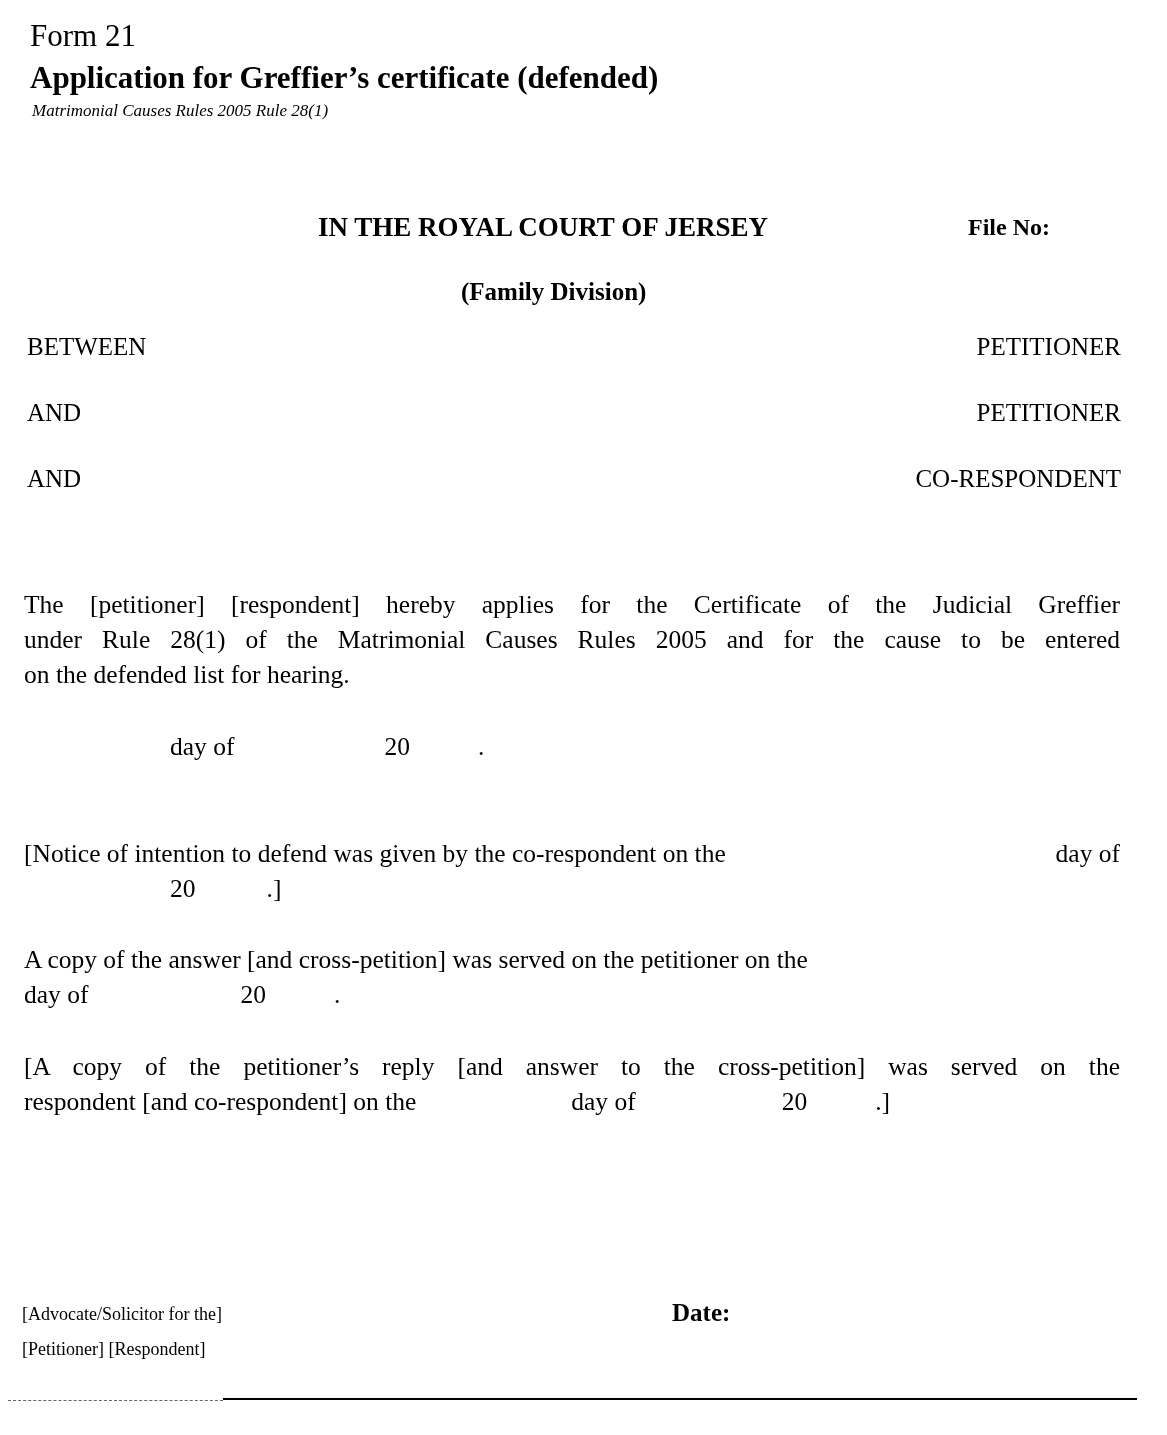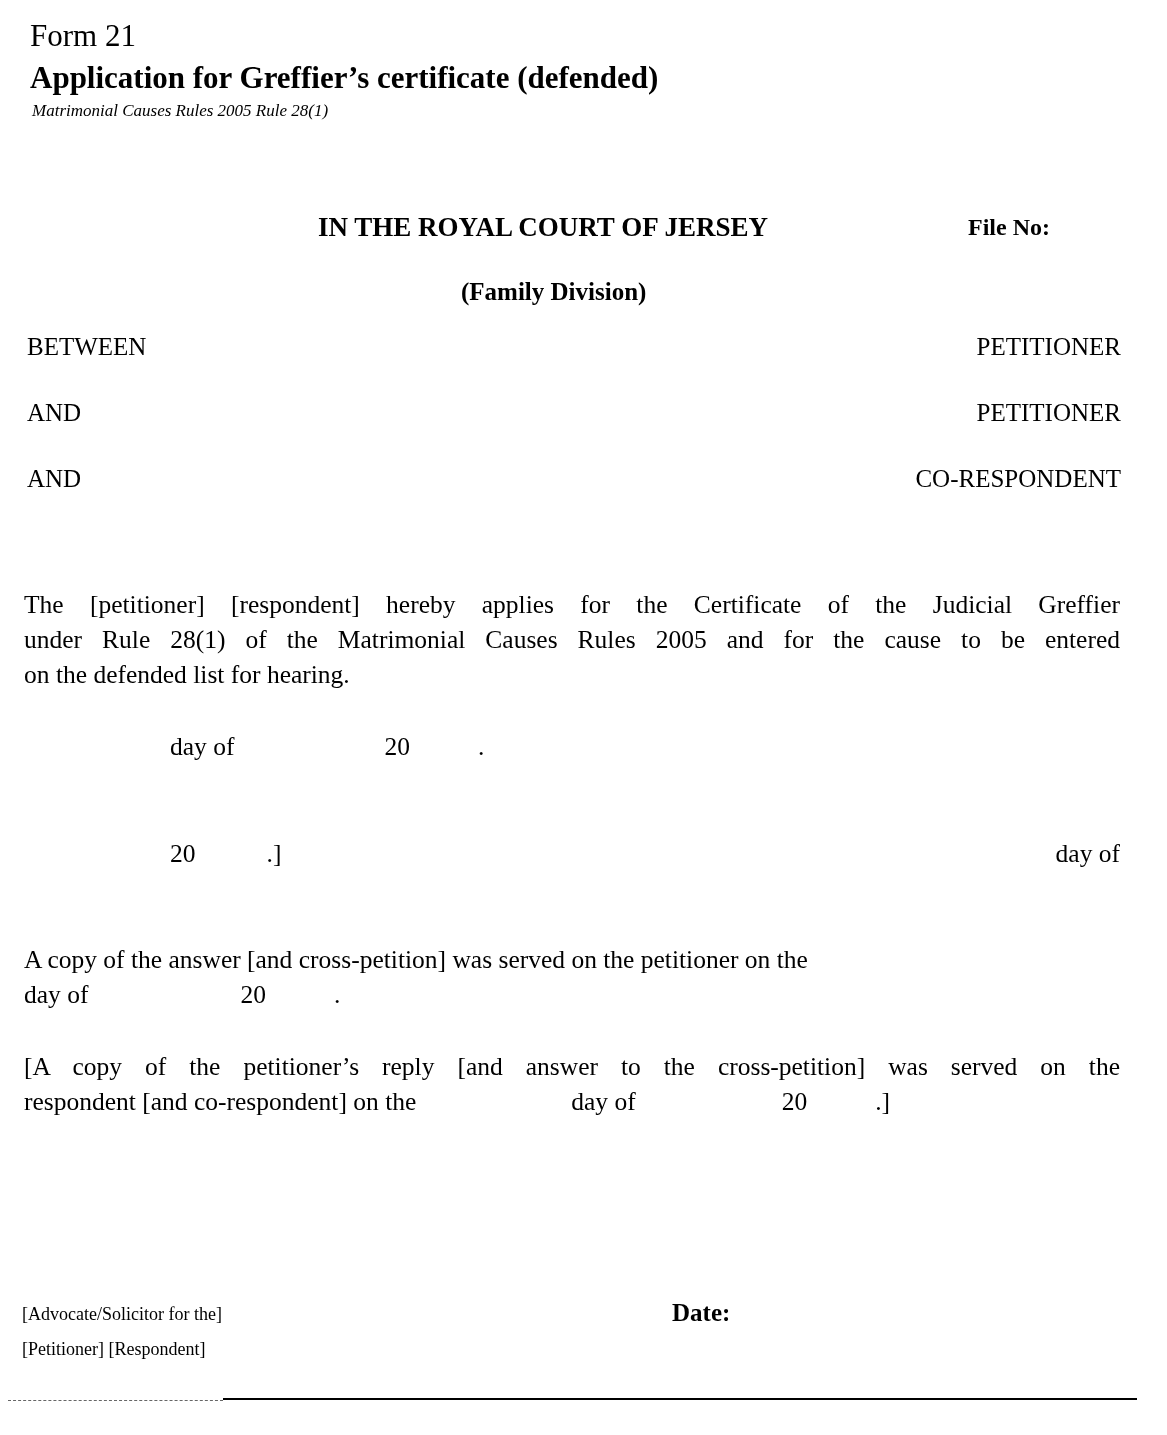"[Notice of intention to defend" span { html: none -> <span>[Notice of intention to defend was given by the co-respondent on the</span> }
